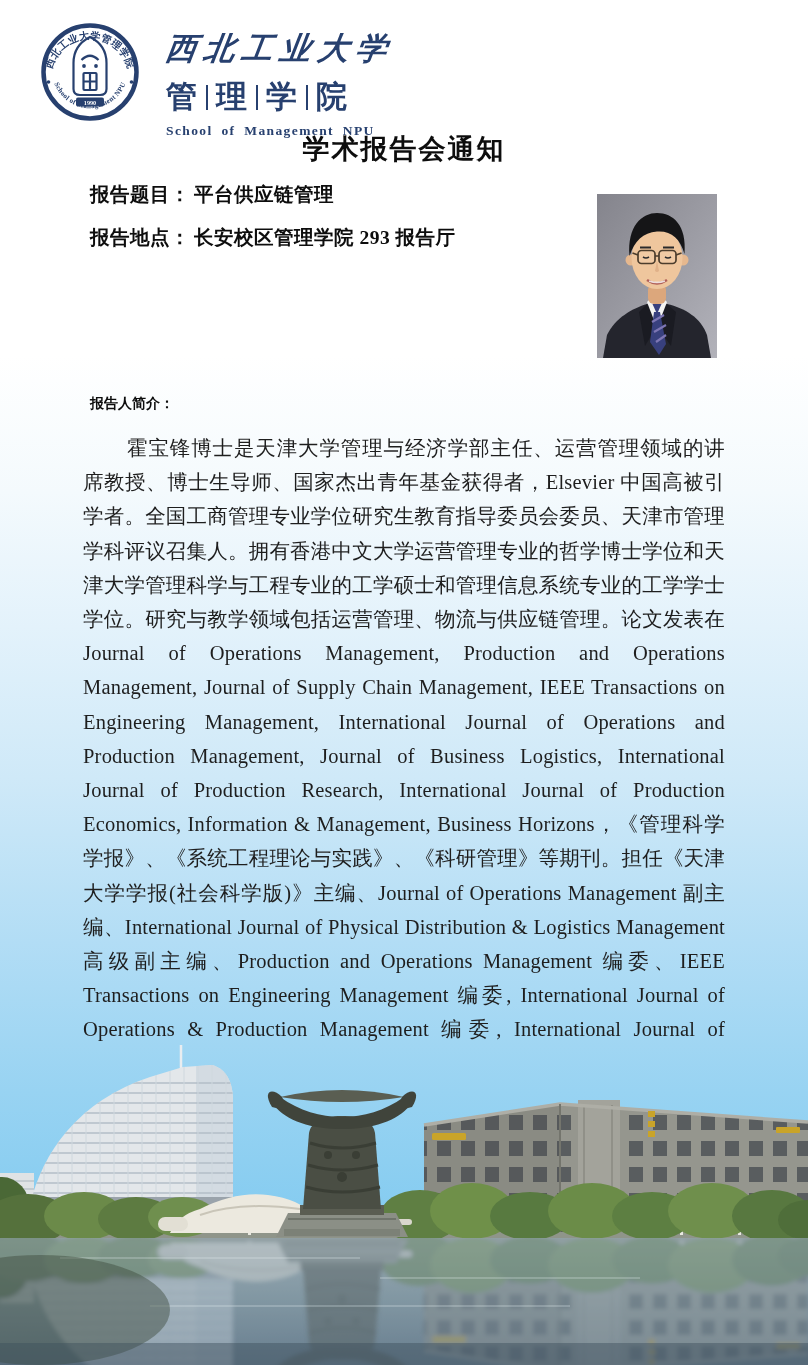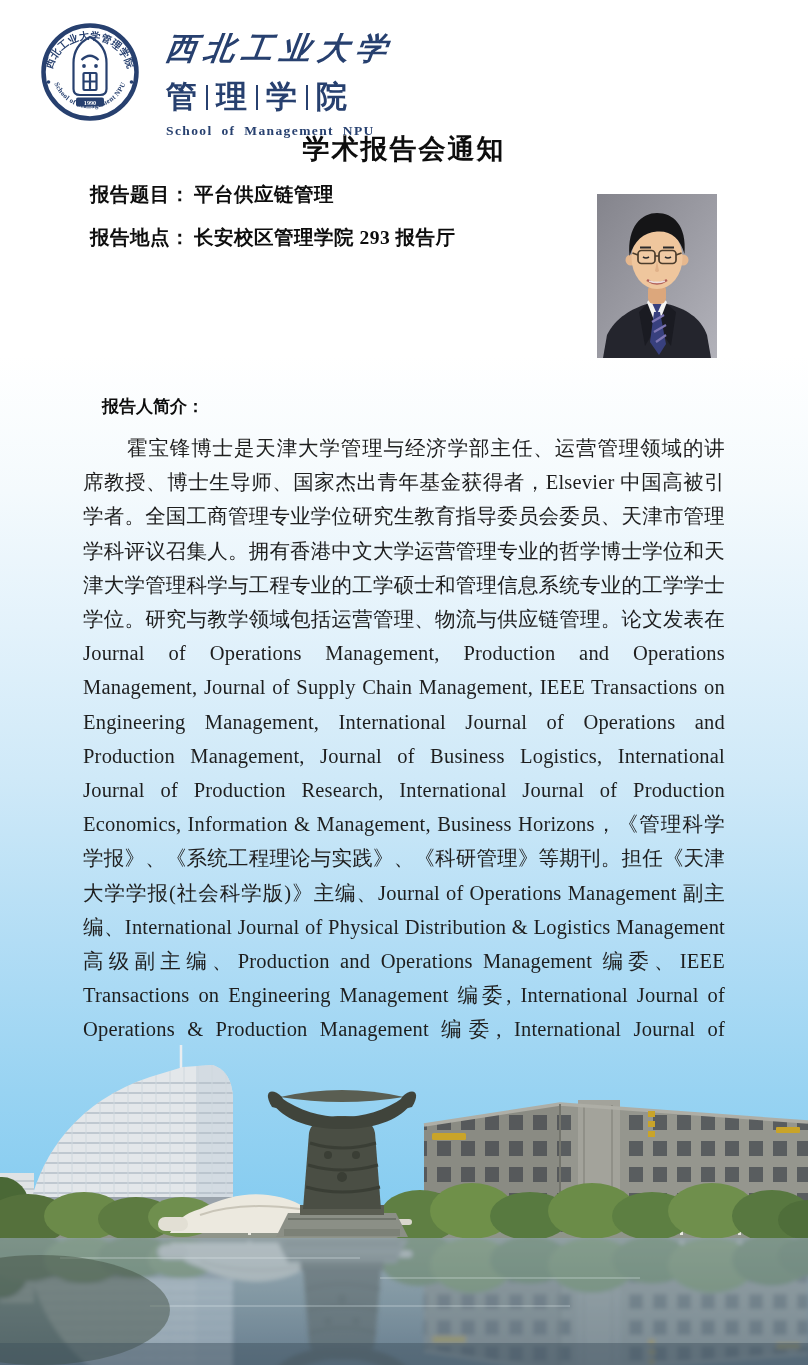"报告人简介：" .bio-heading { font-size: 17px -> 14px; left: 102px -> 90px }
